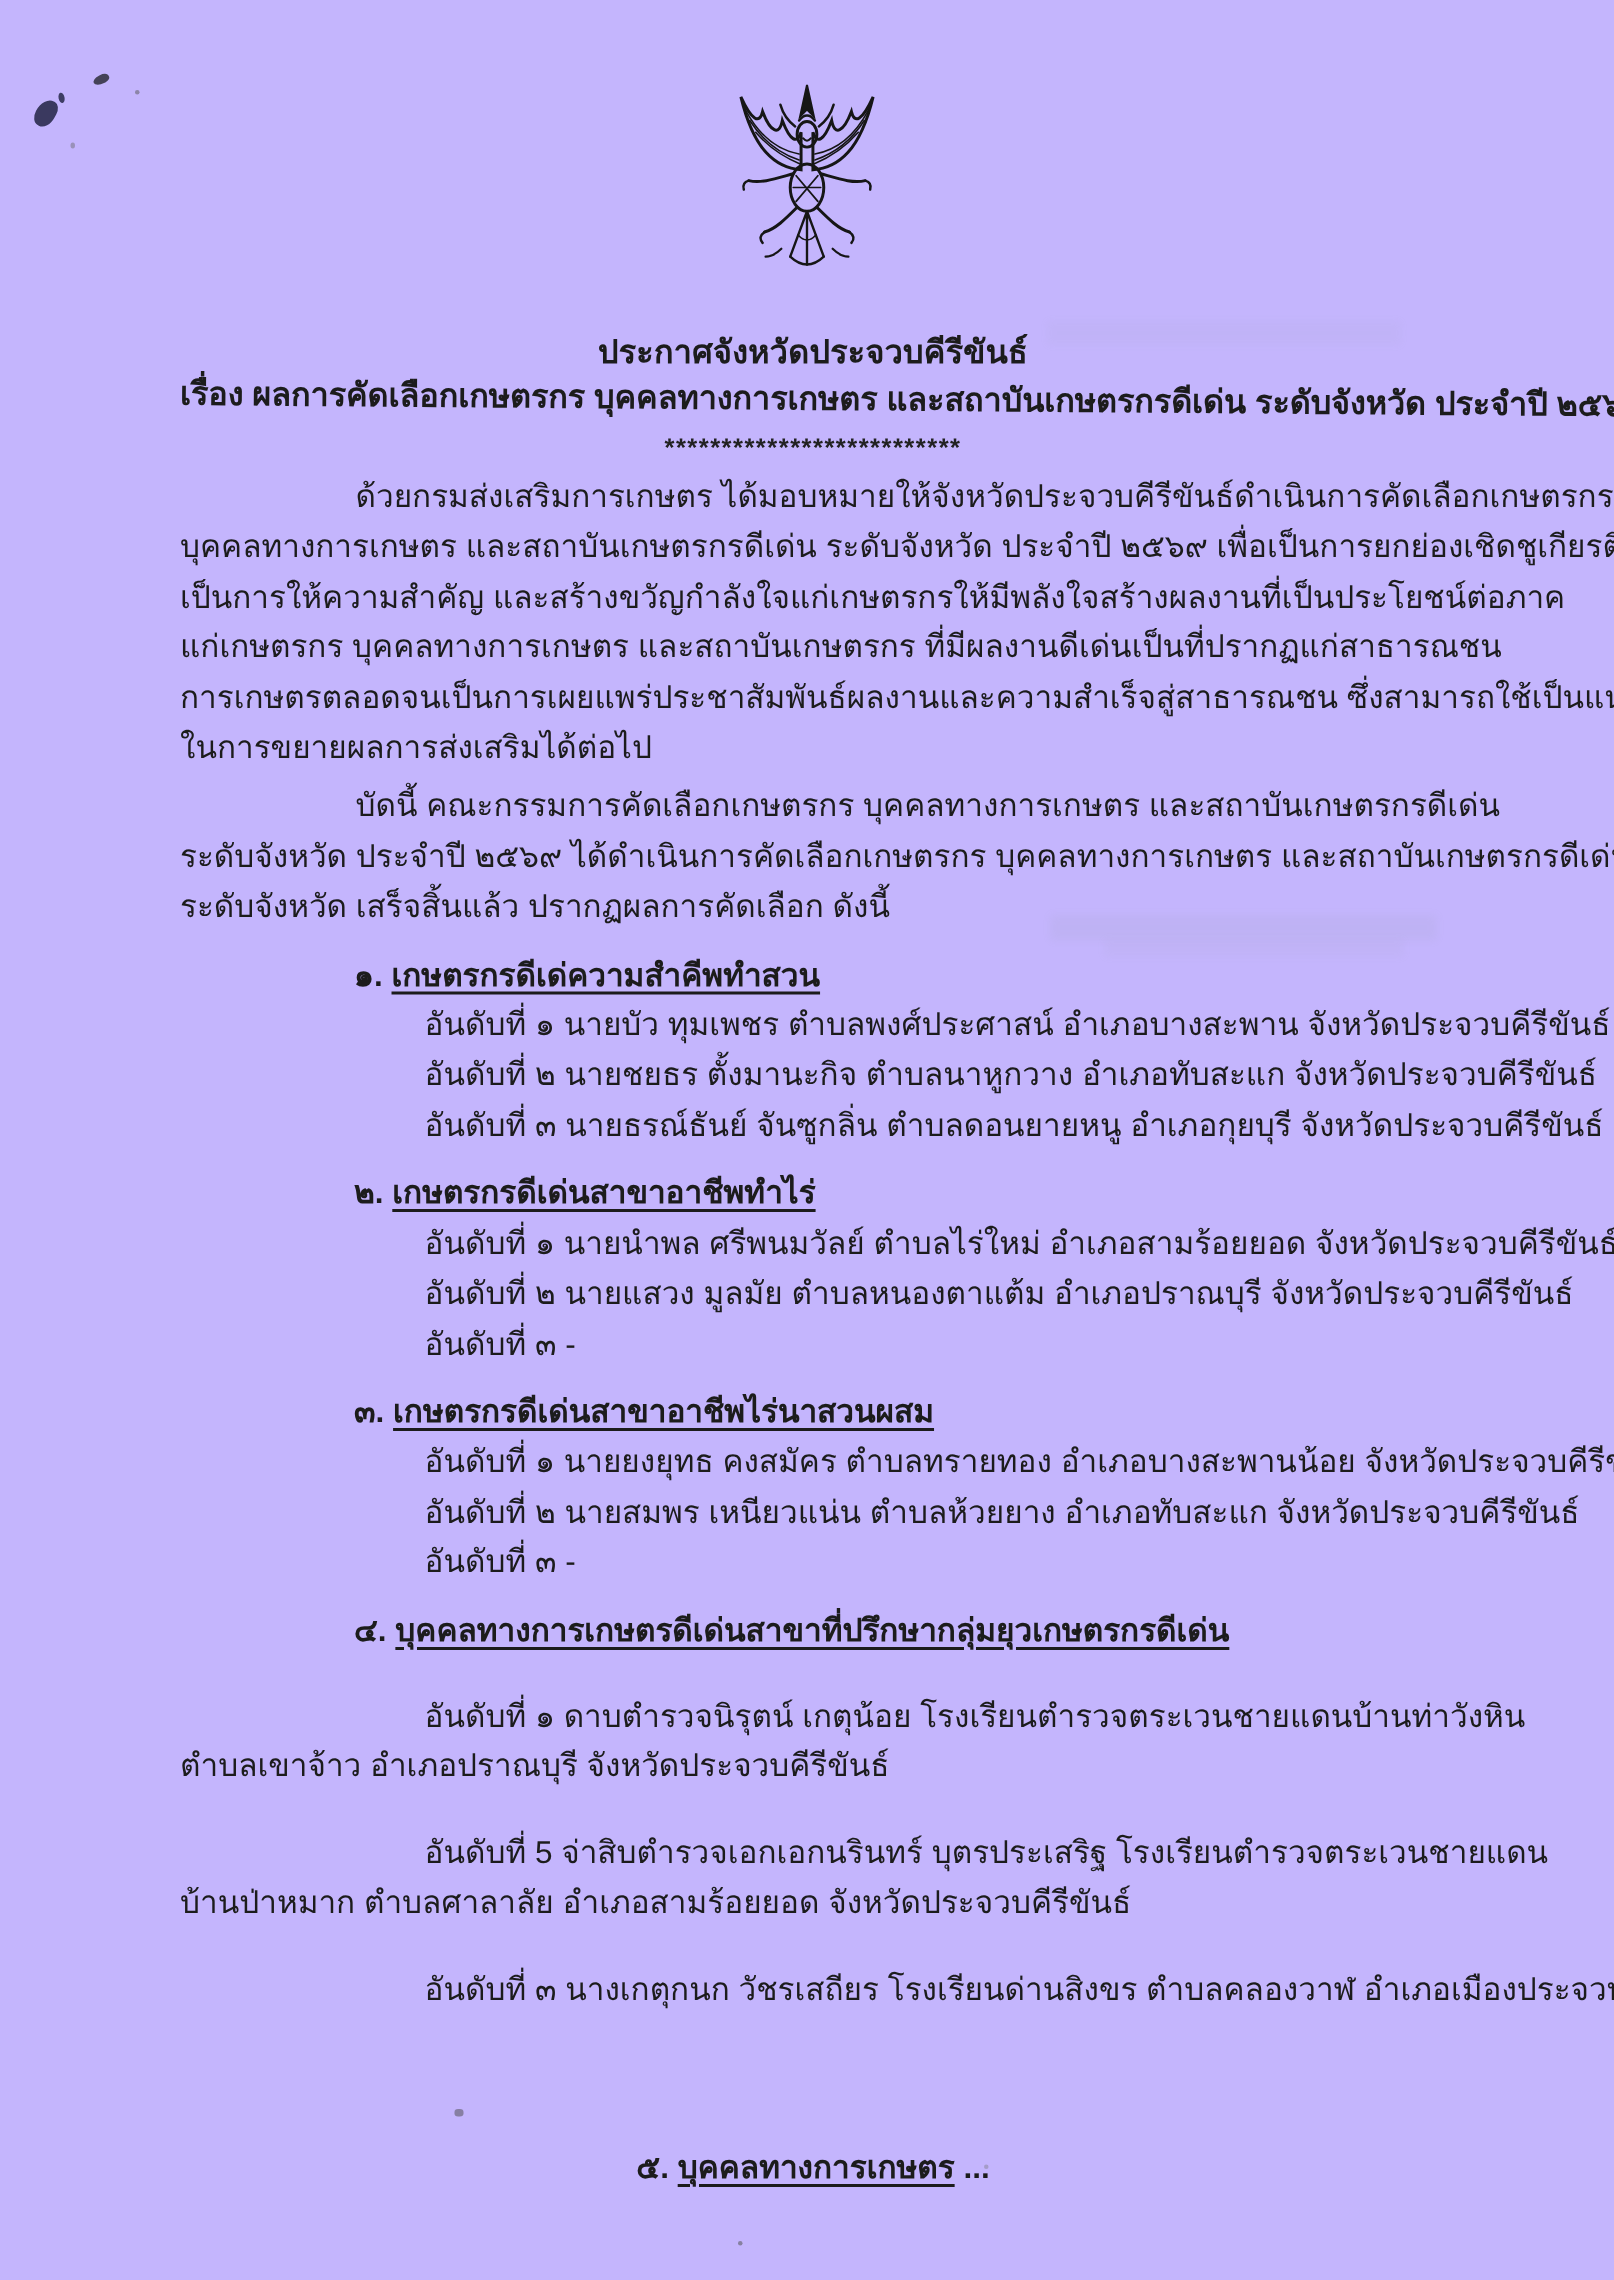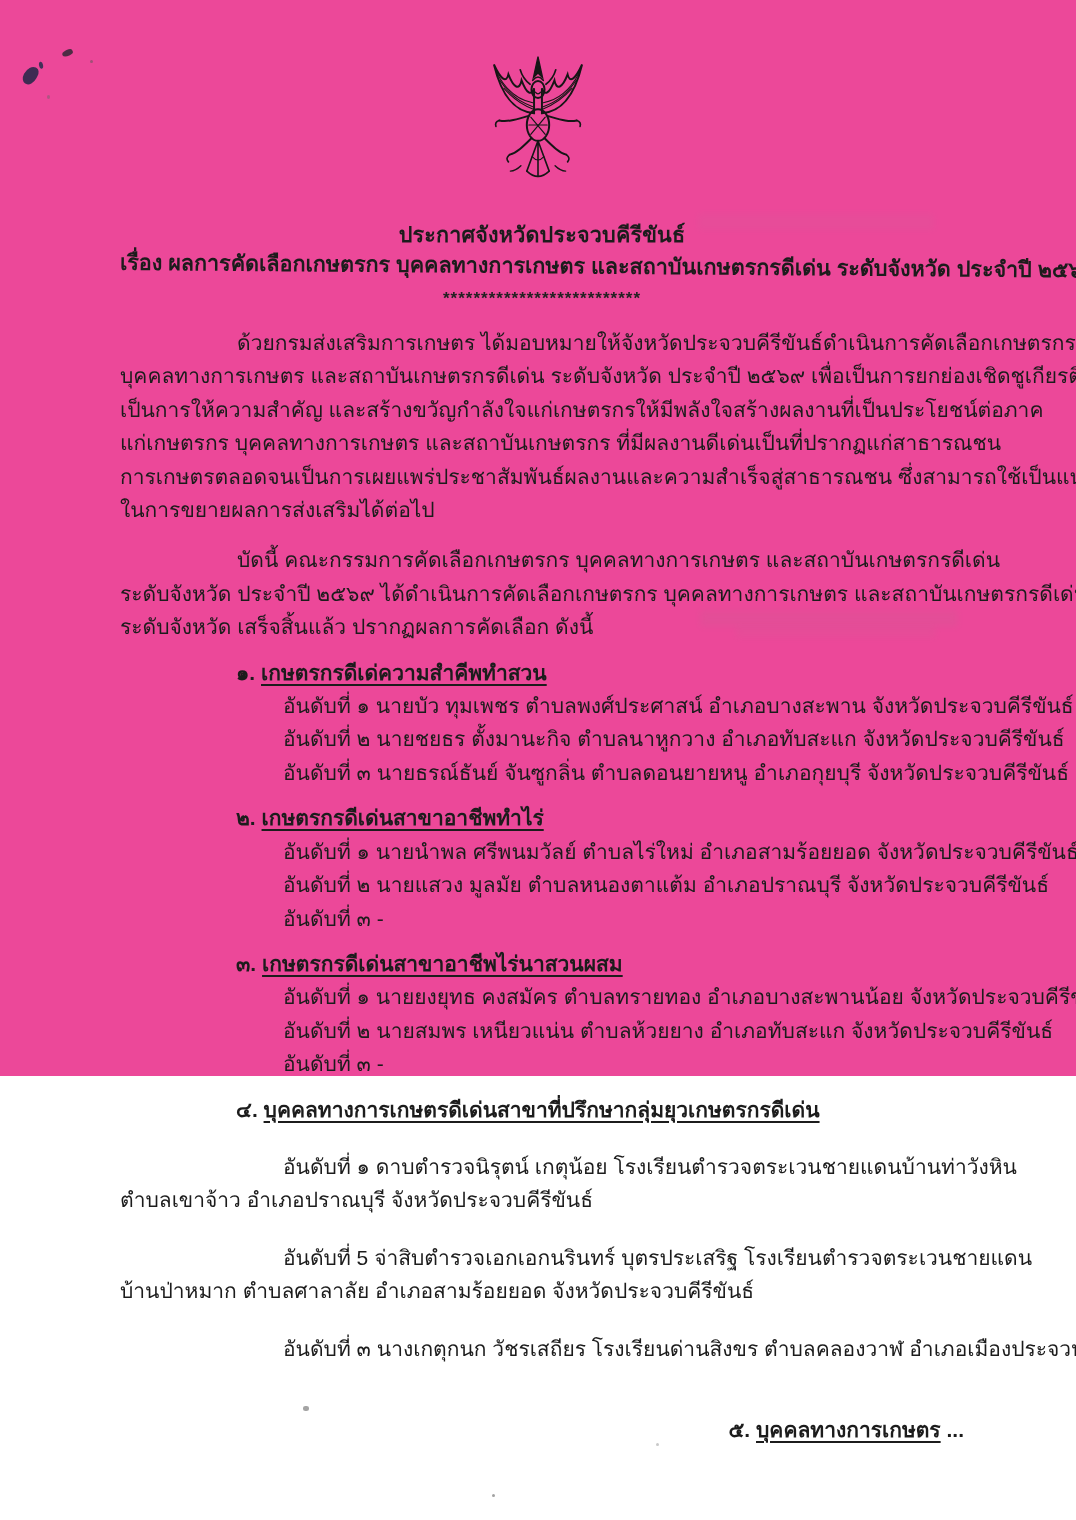"ประกาศจังหวัดประจวบคีรีขันธ์" .page { background: #ec4899 -> #c4b5fd; height: 1076px -> 1520px }
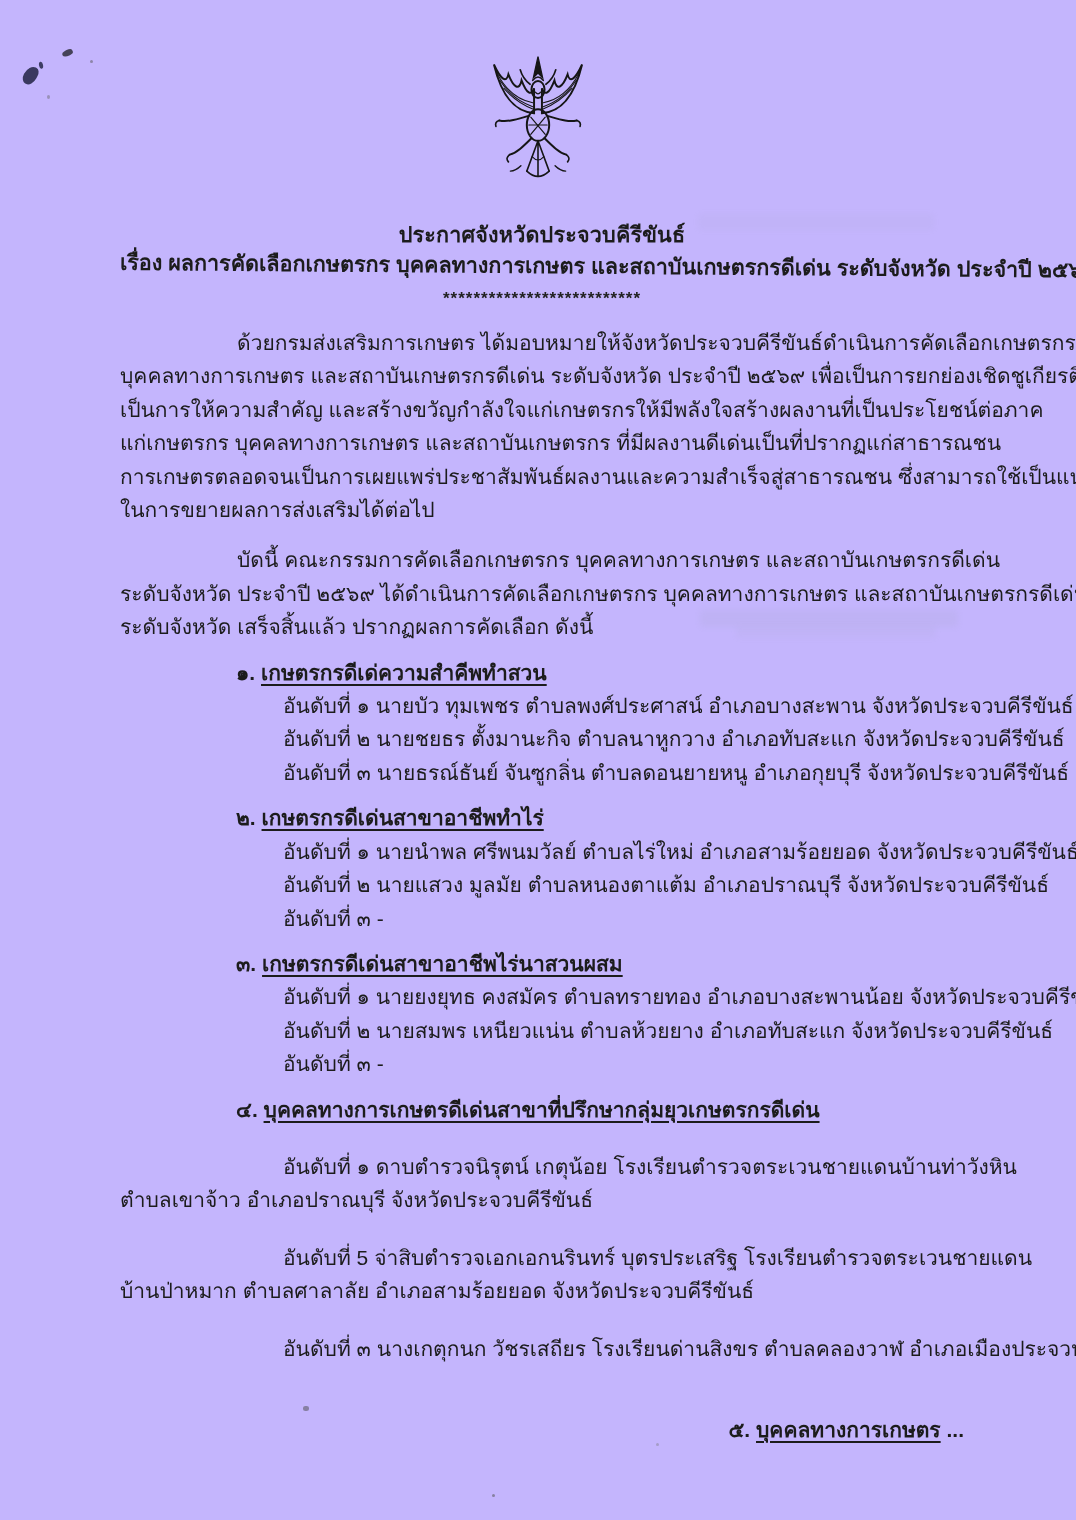"ด้วยกรมส่งเสริมการเกษตร" .para { margin-top: 17px -> 6px }
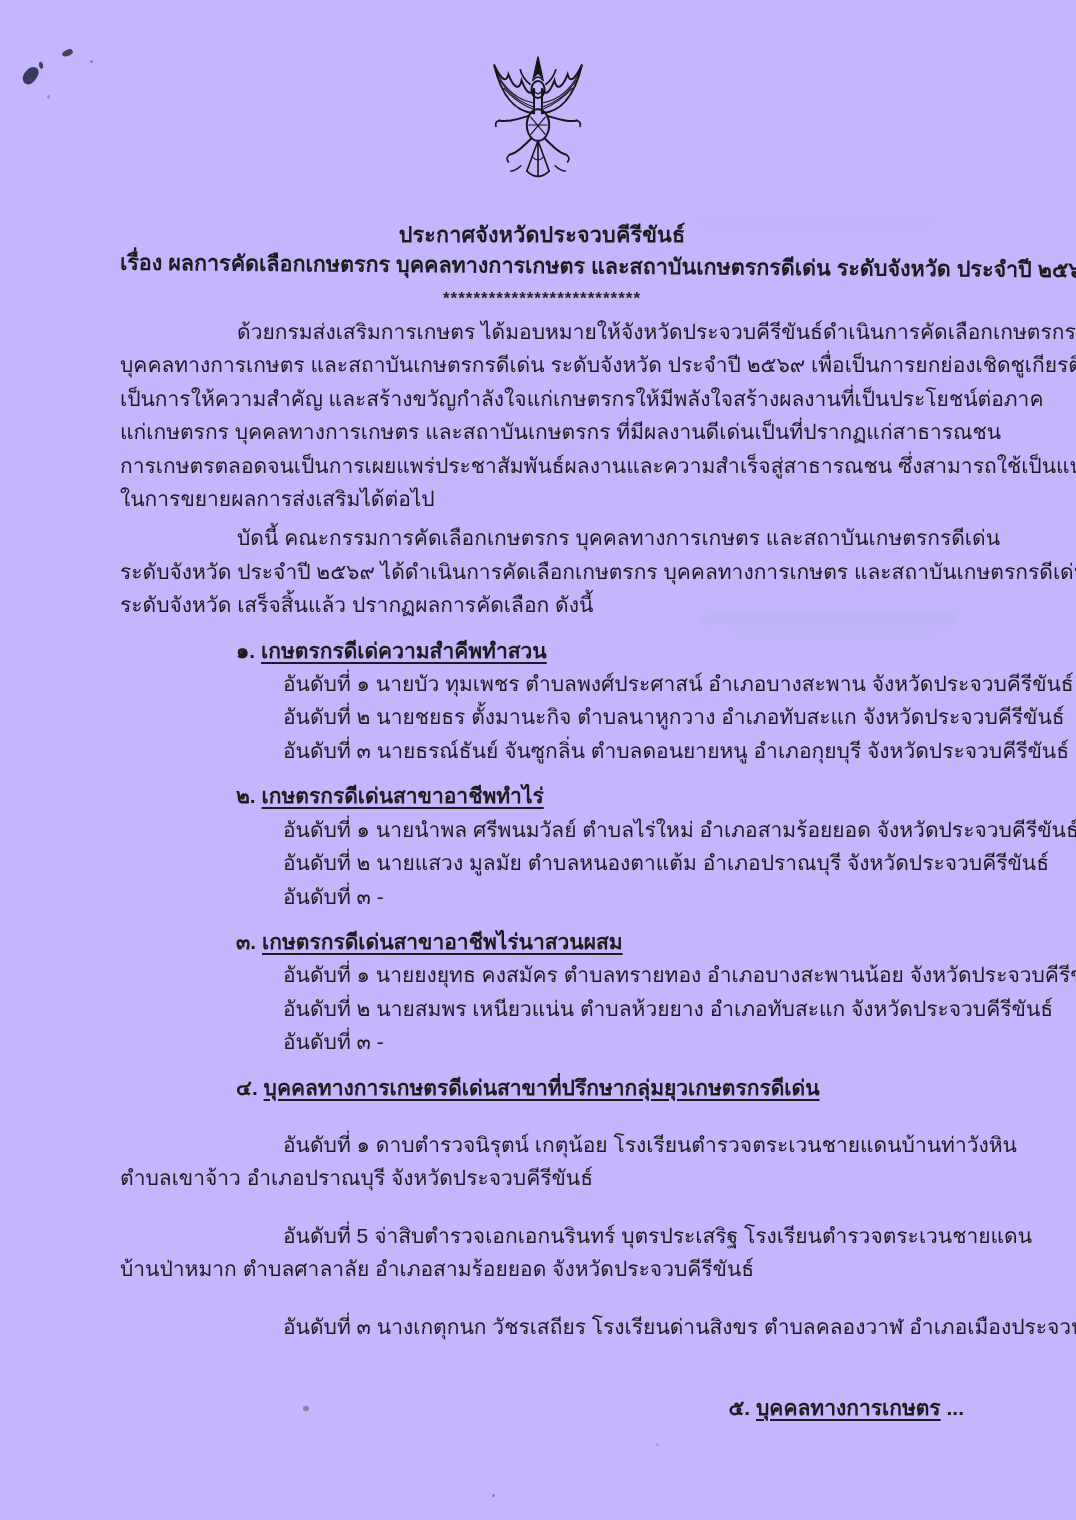"๕. บุคคลทางการเกษตร ..." .footer-line { margin-top: 48px -> 86px; text-align: right -> center }
